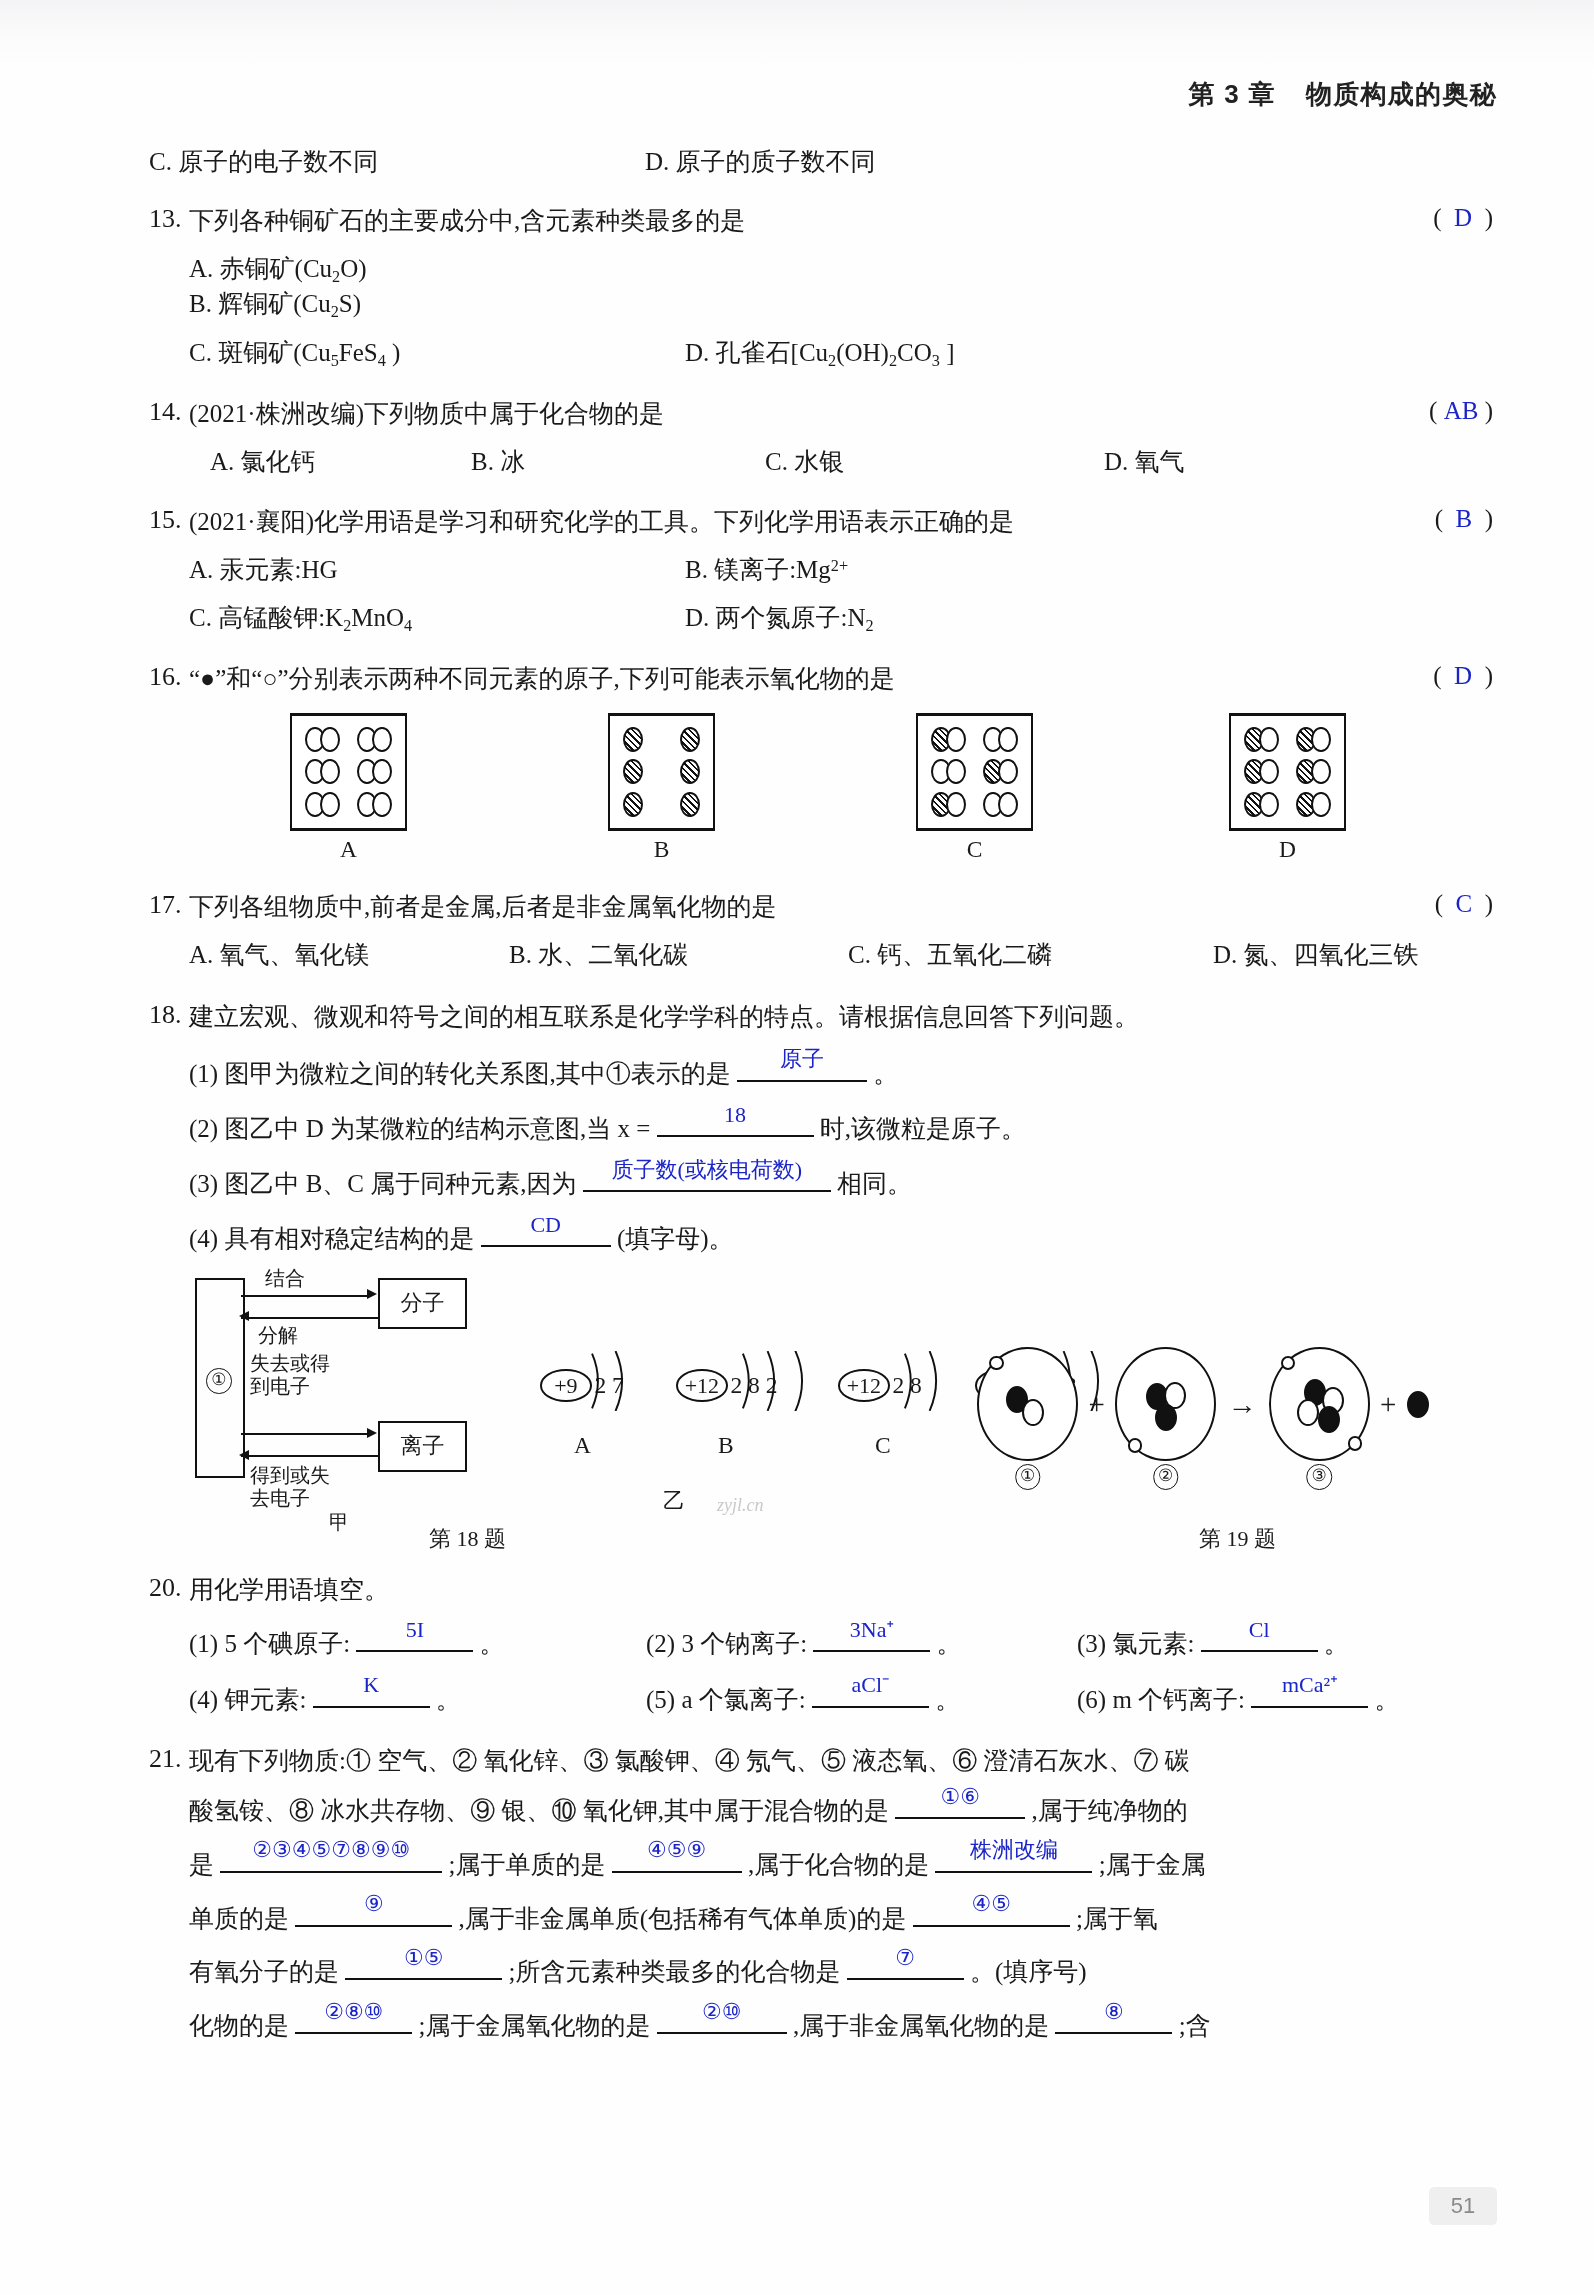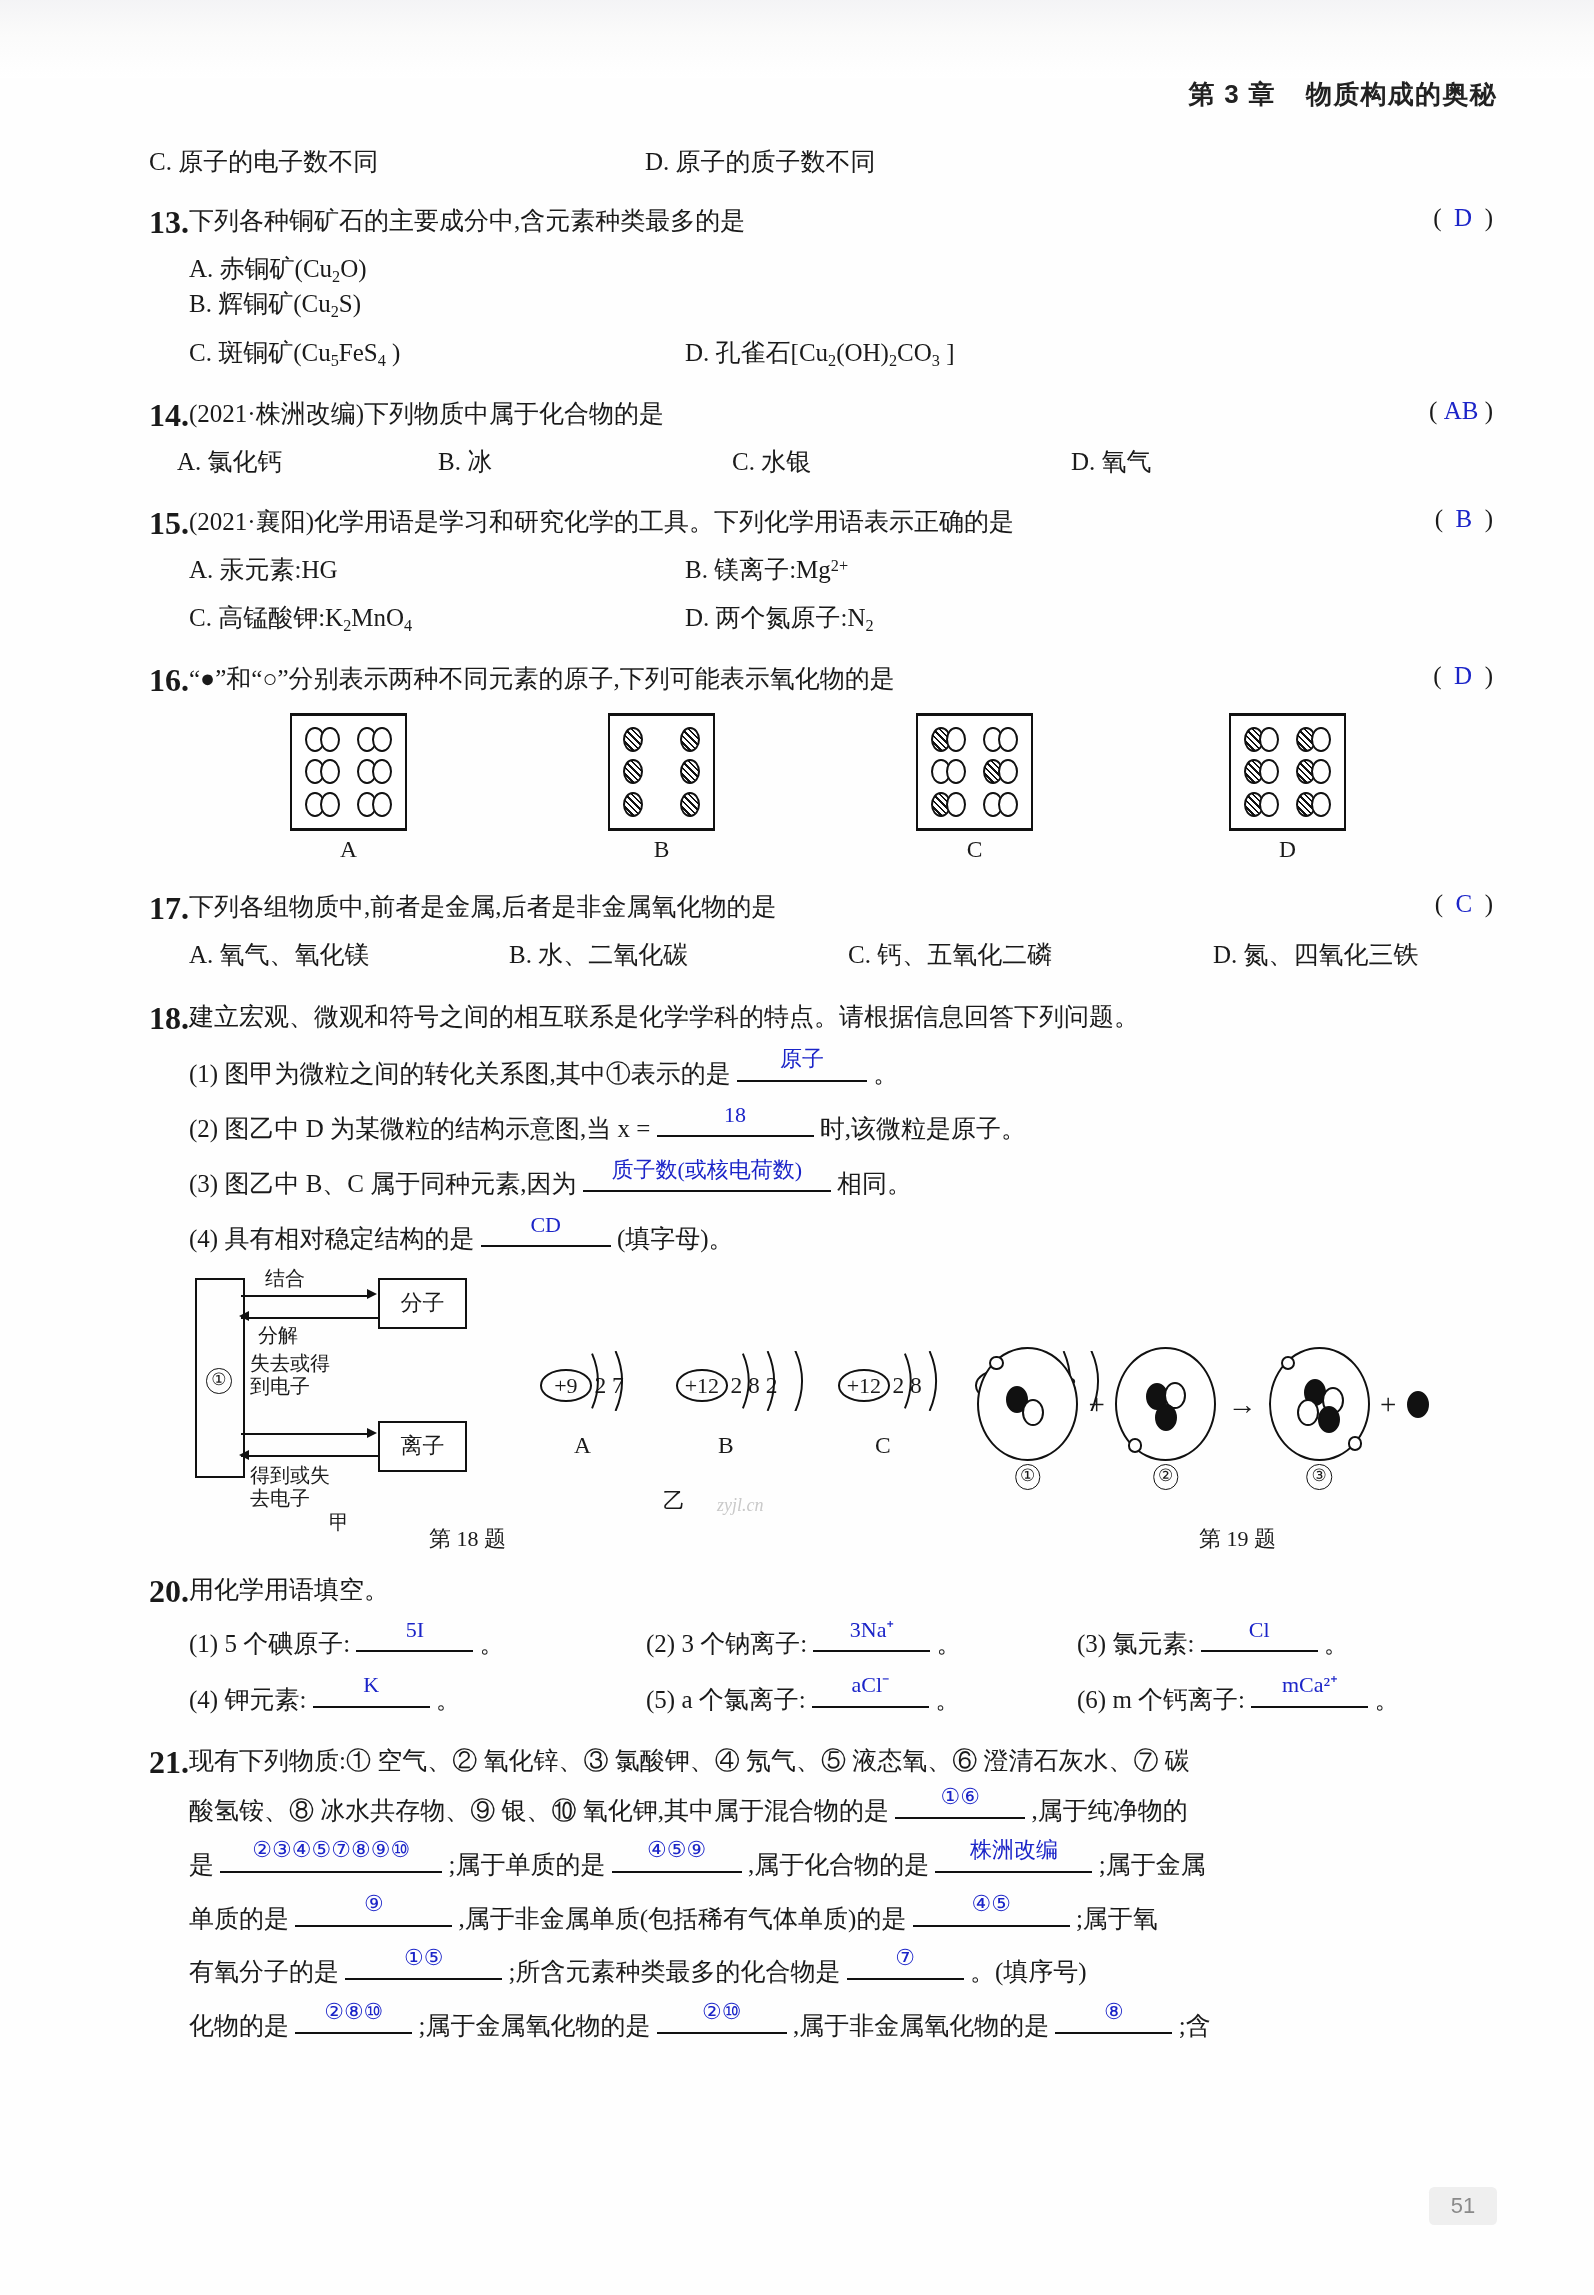"13." .qnum { font-size: 32px -> 26px; font-weight: bold -> normal }
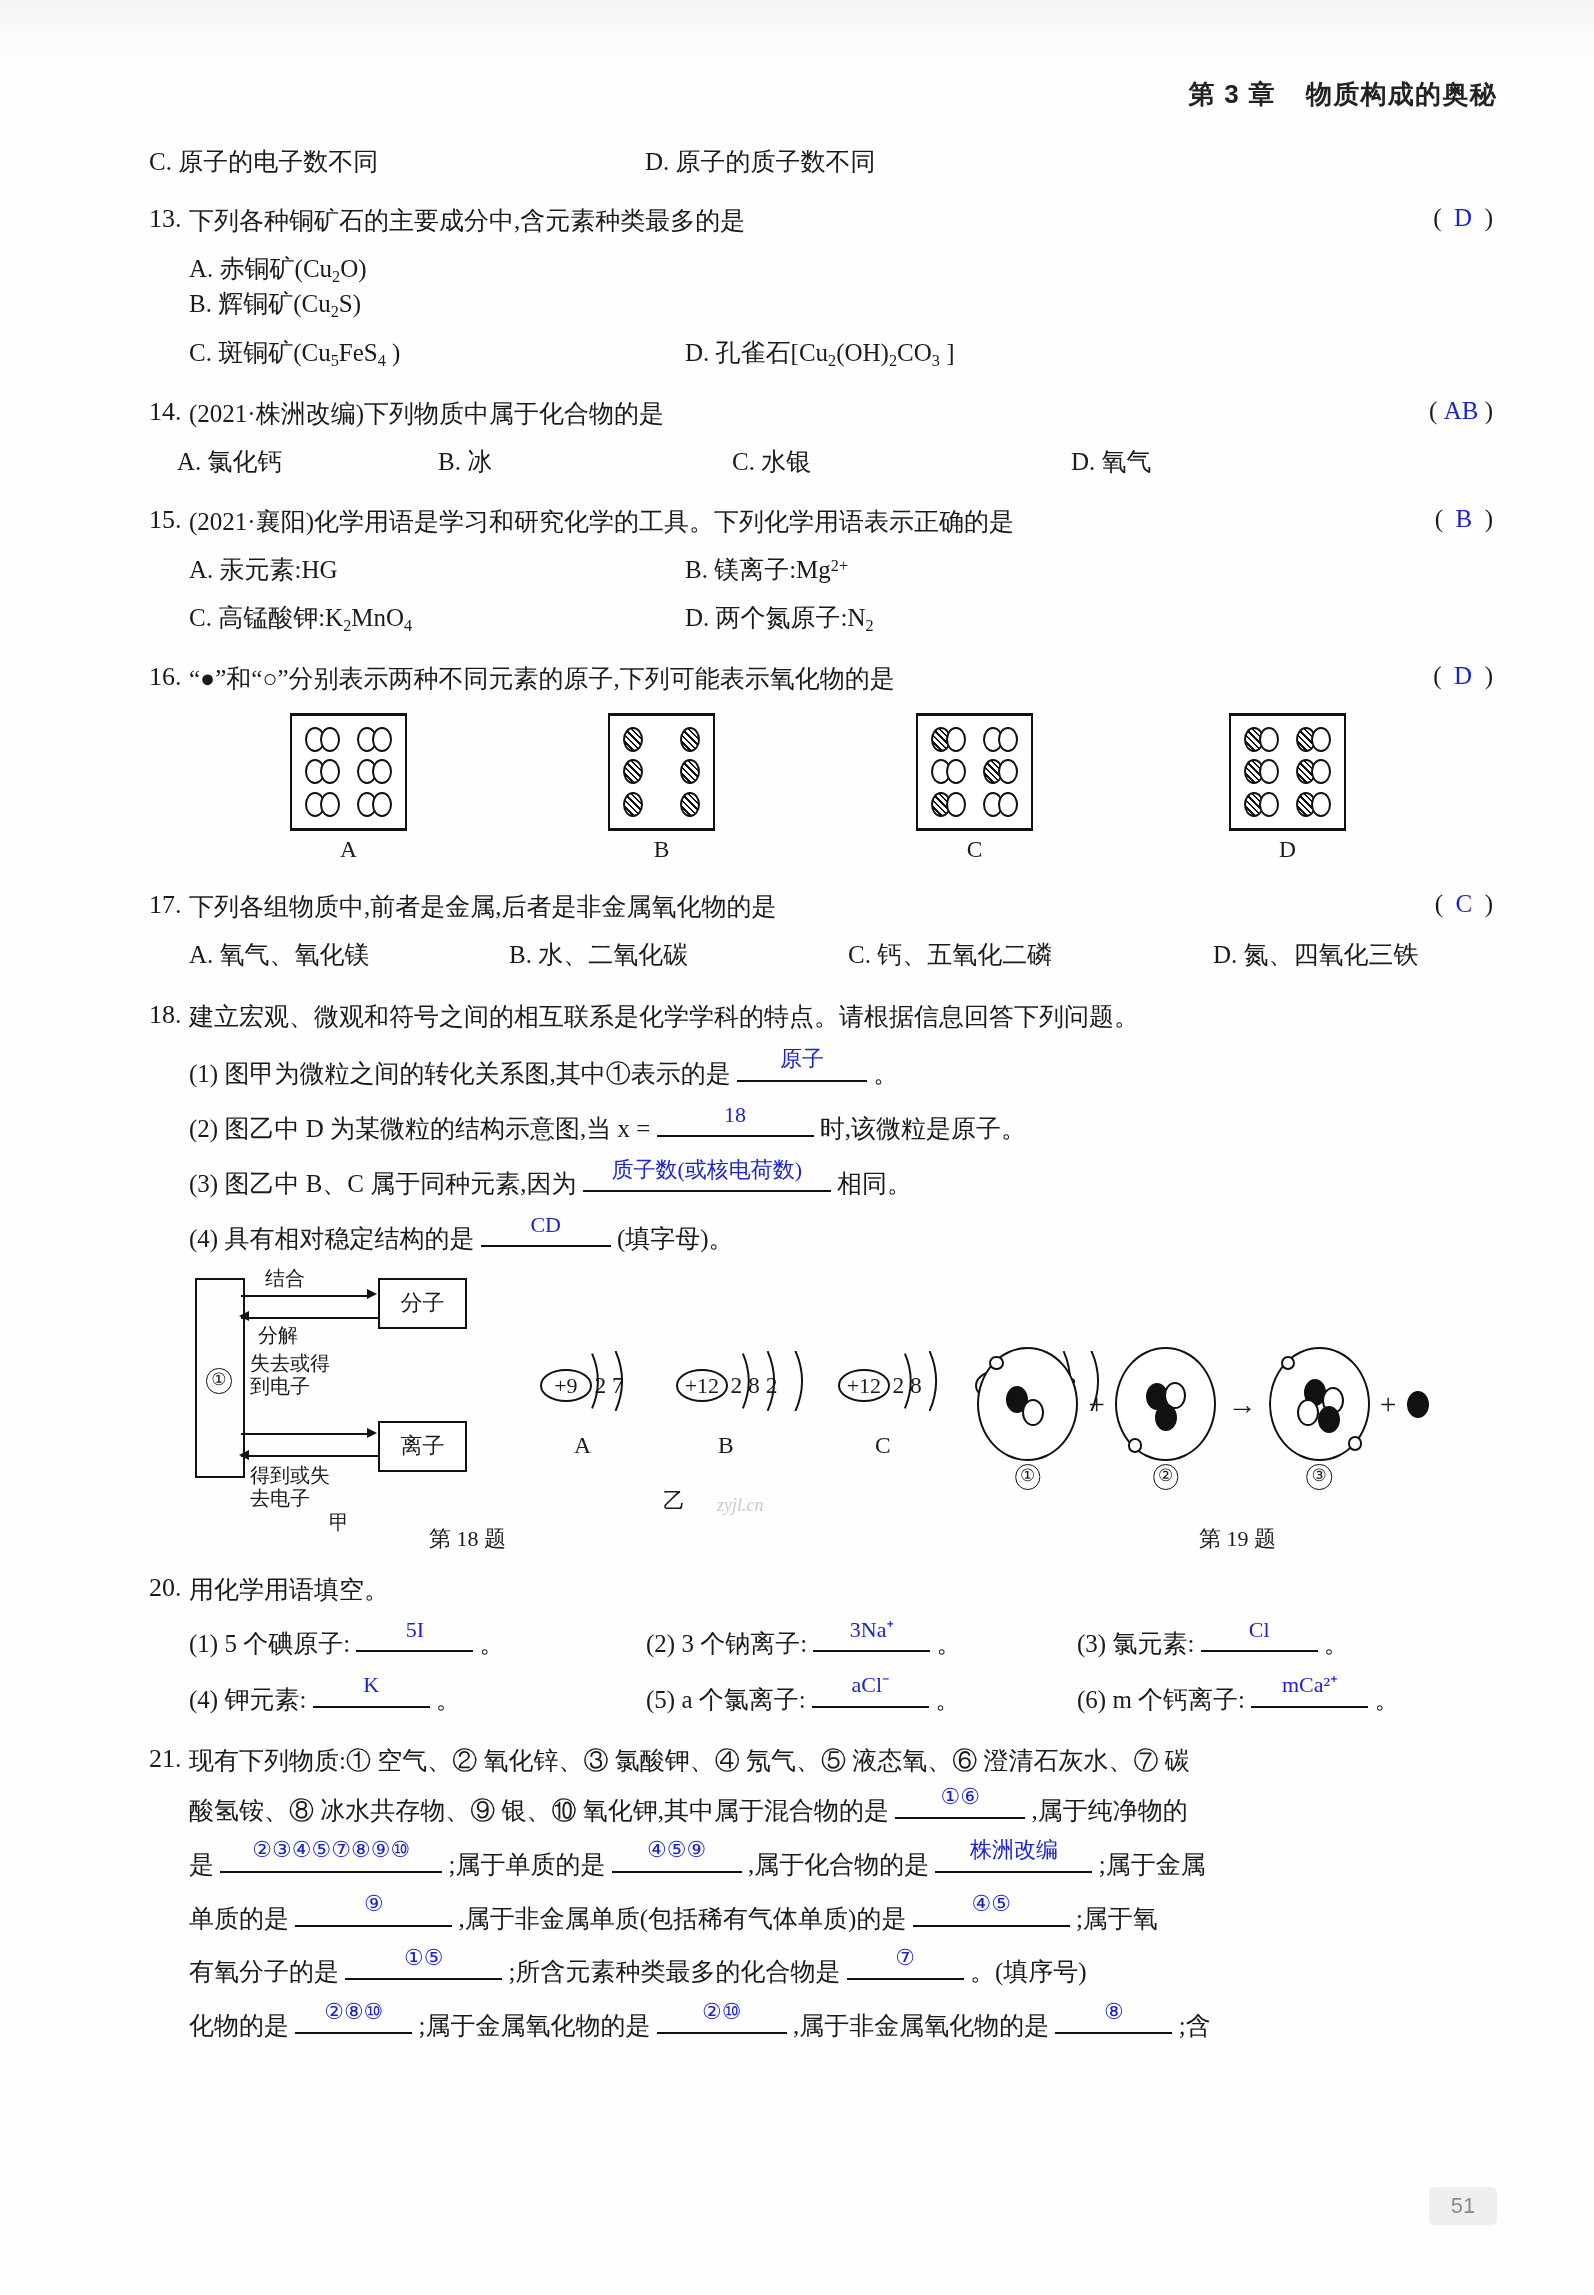"A. 氯化钙" div.opts { margin-left: 28px -> 61px }
